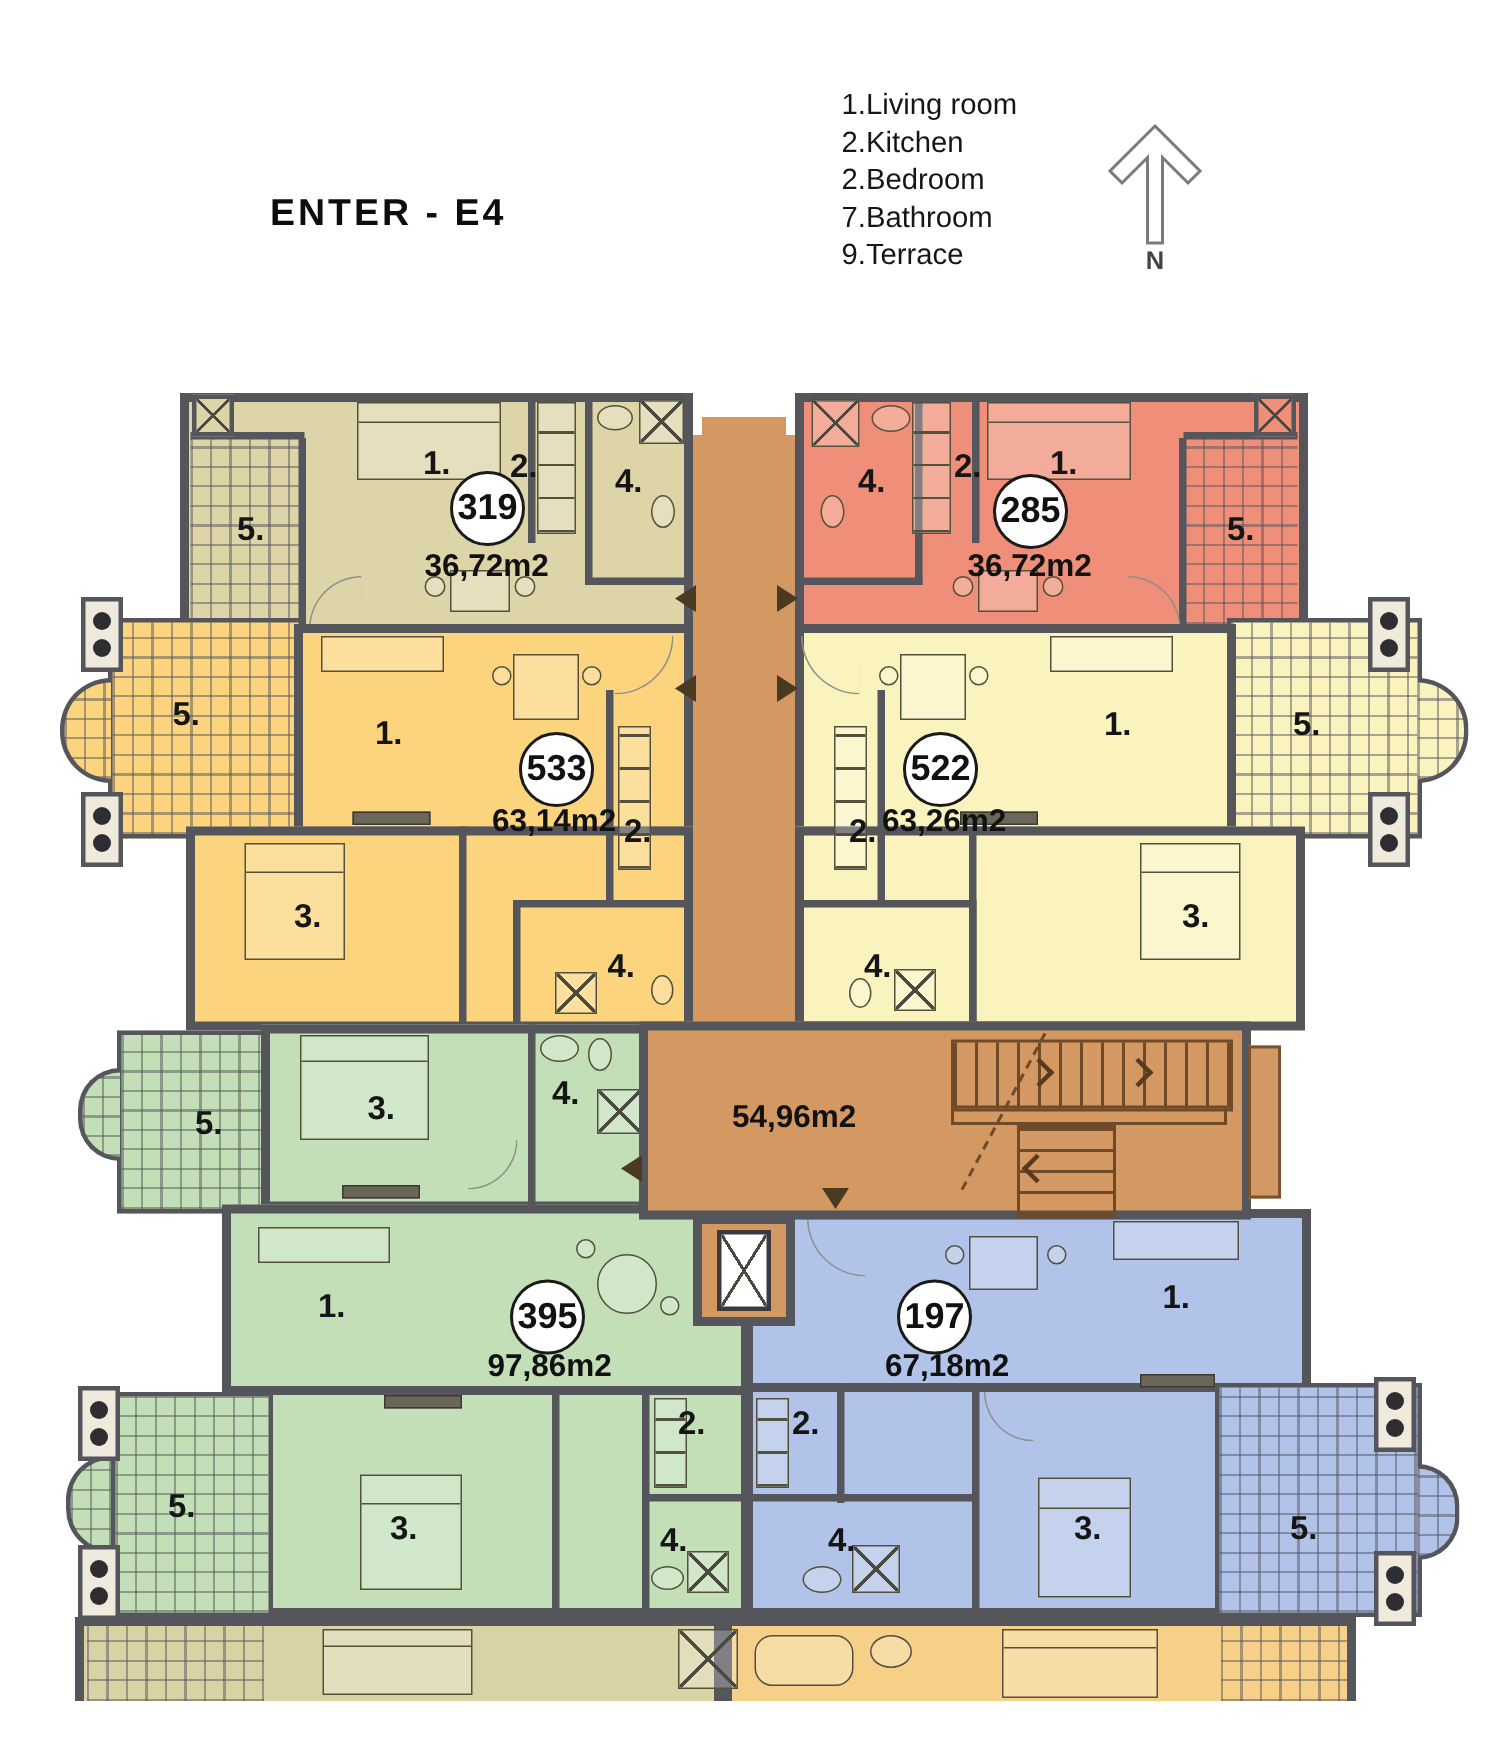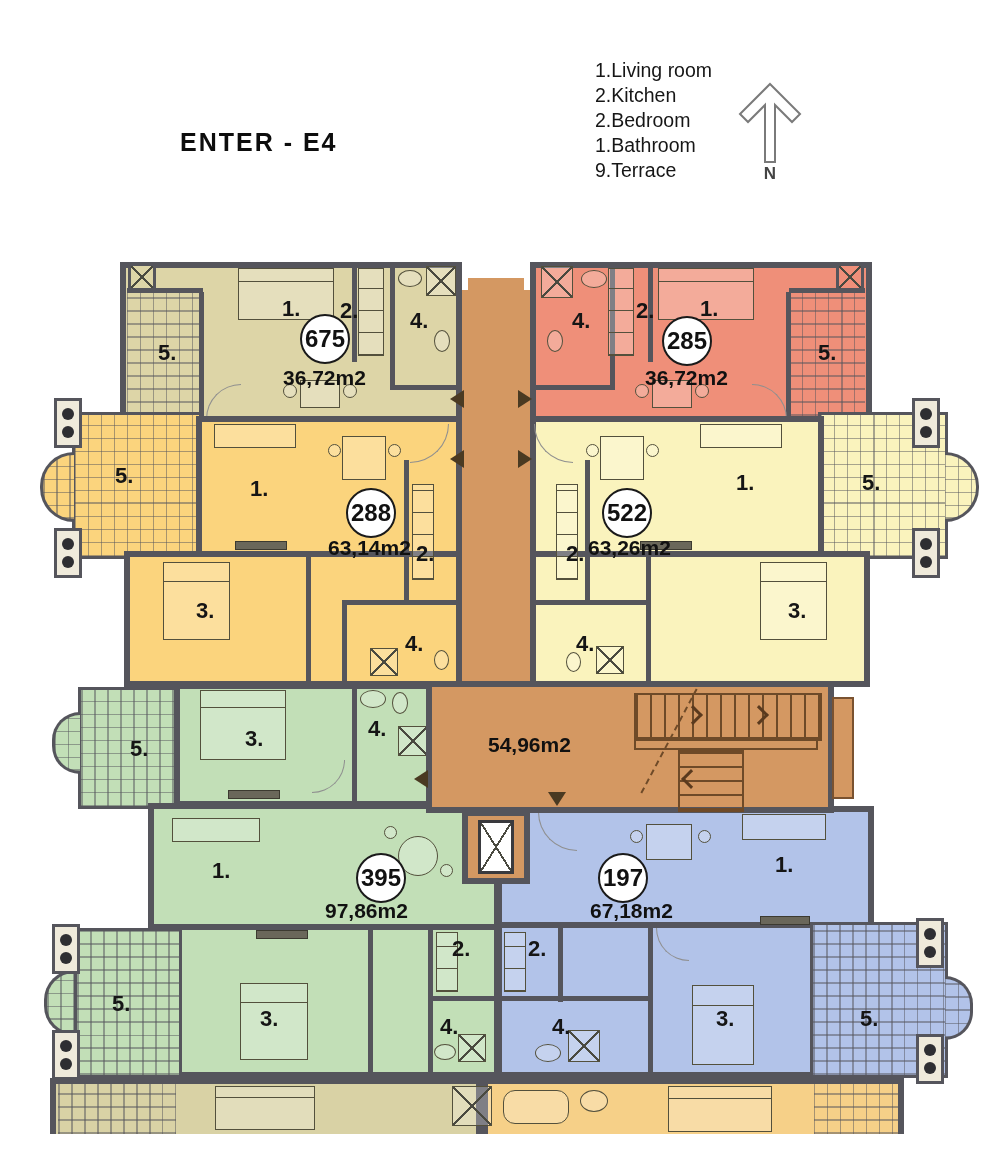"1.Living room" div.legend { left: 595px -> 561px }
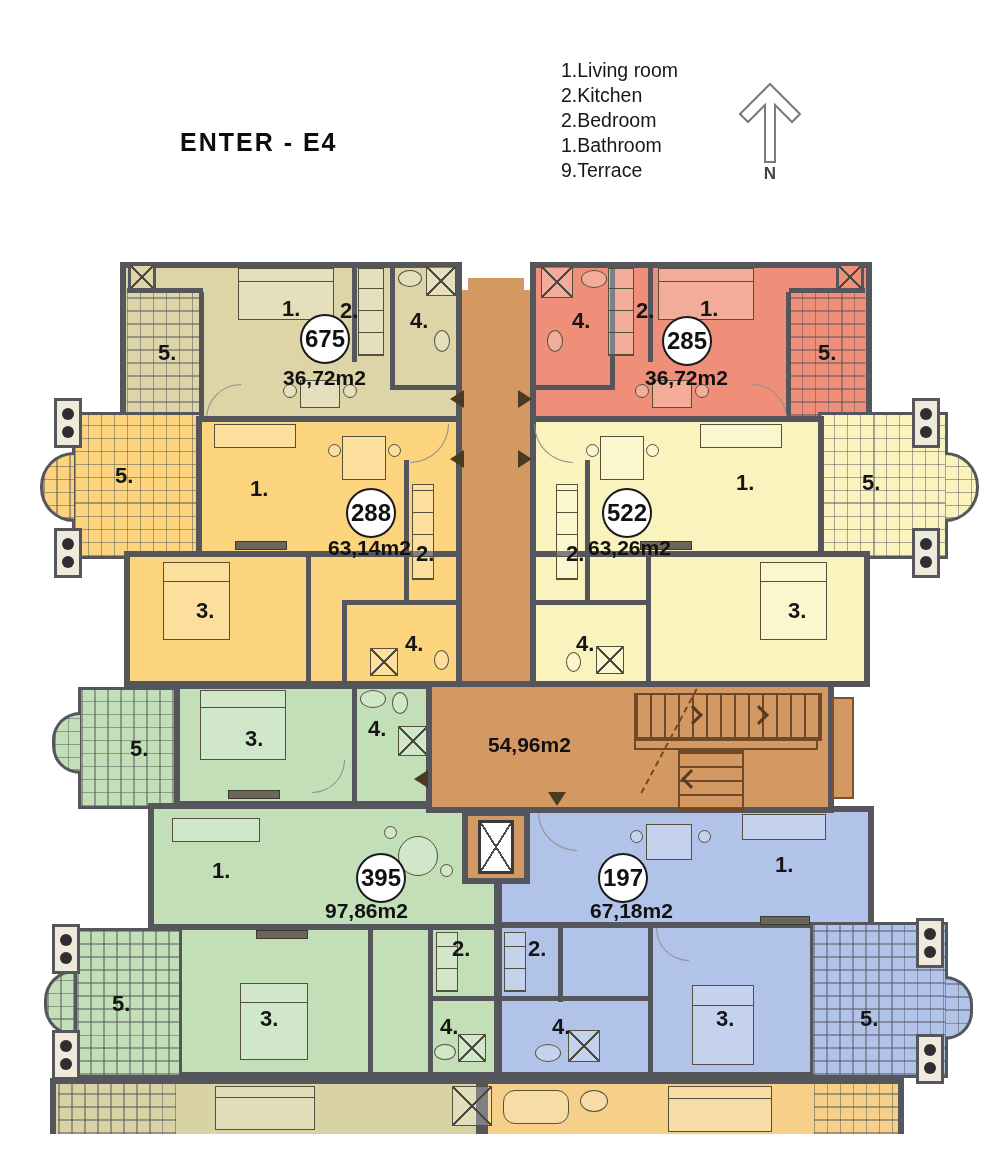"1.Bathroom" div { text: 1.Bathroom -> 7.Bathroom }
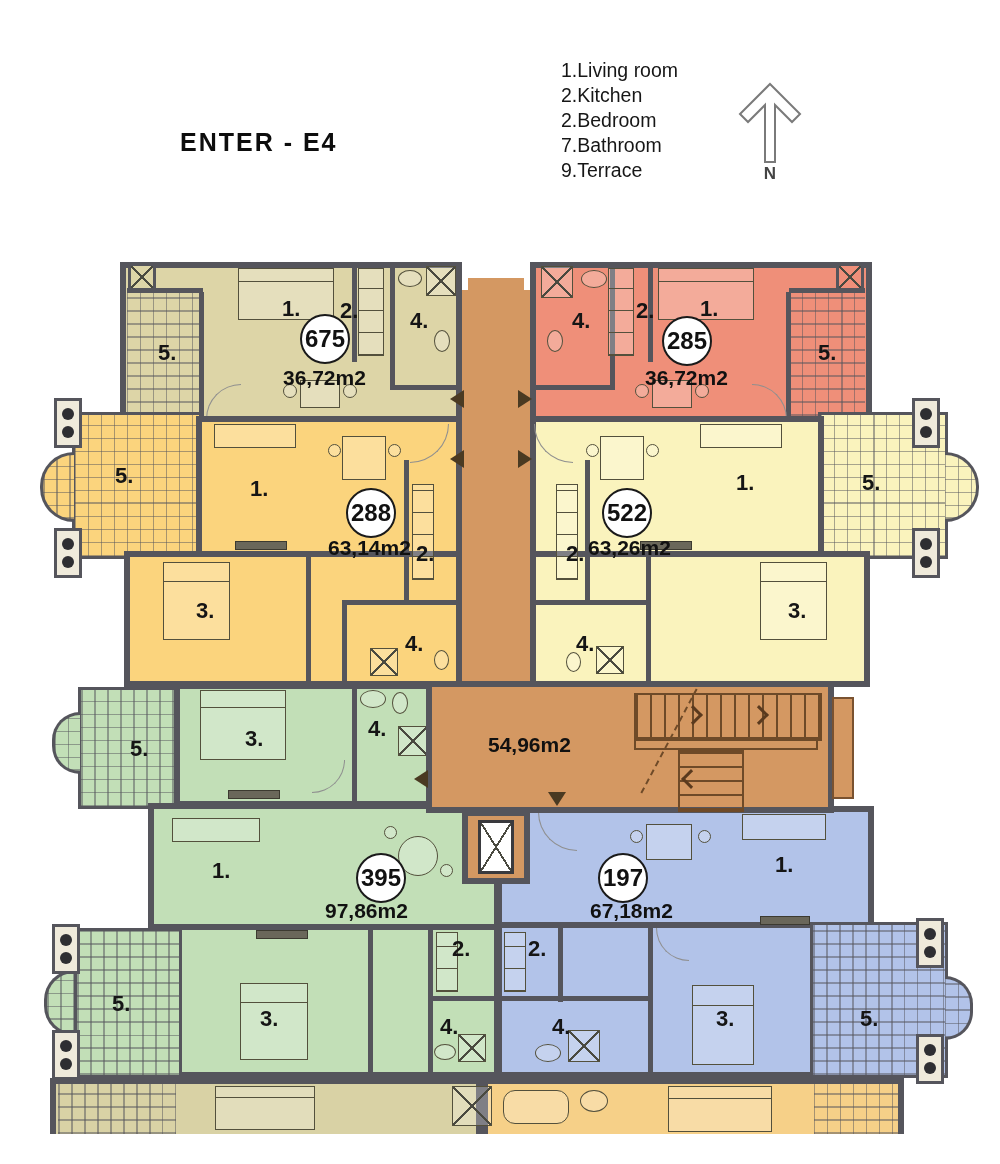"675" div.circ { text: 675 -> 319 }
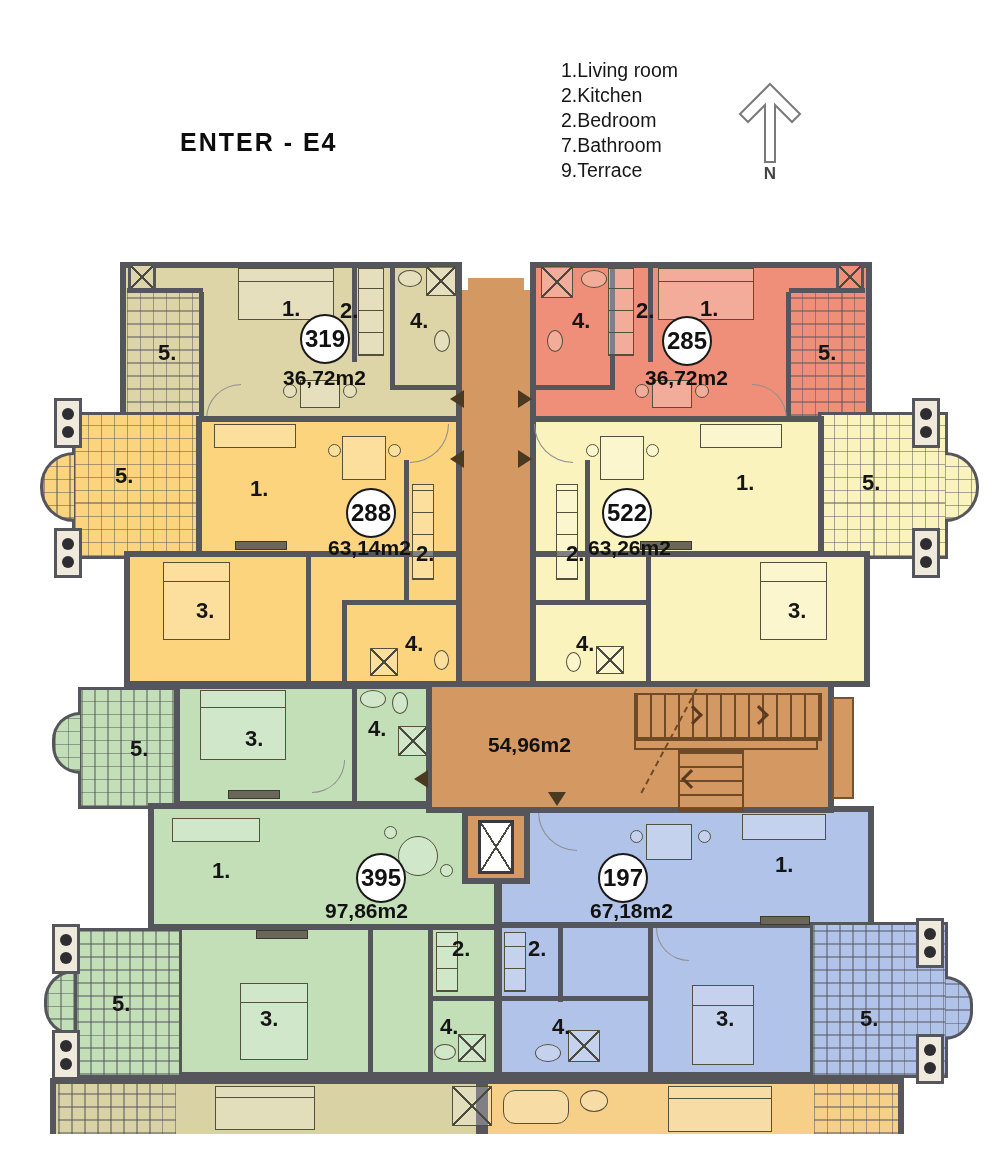"288" div.circ { text: 288 -> 533 }
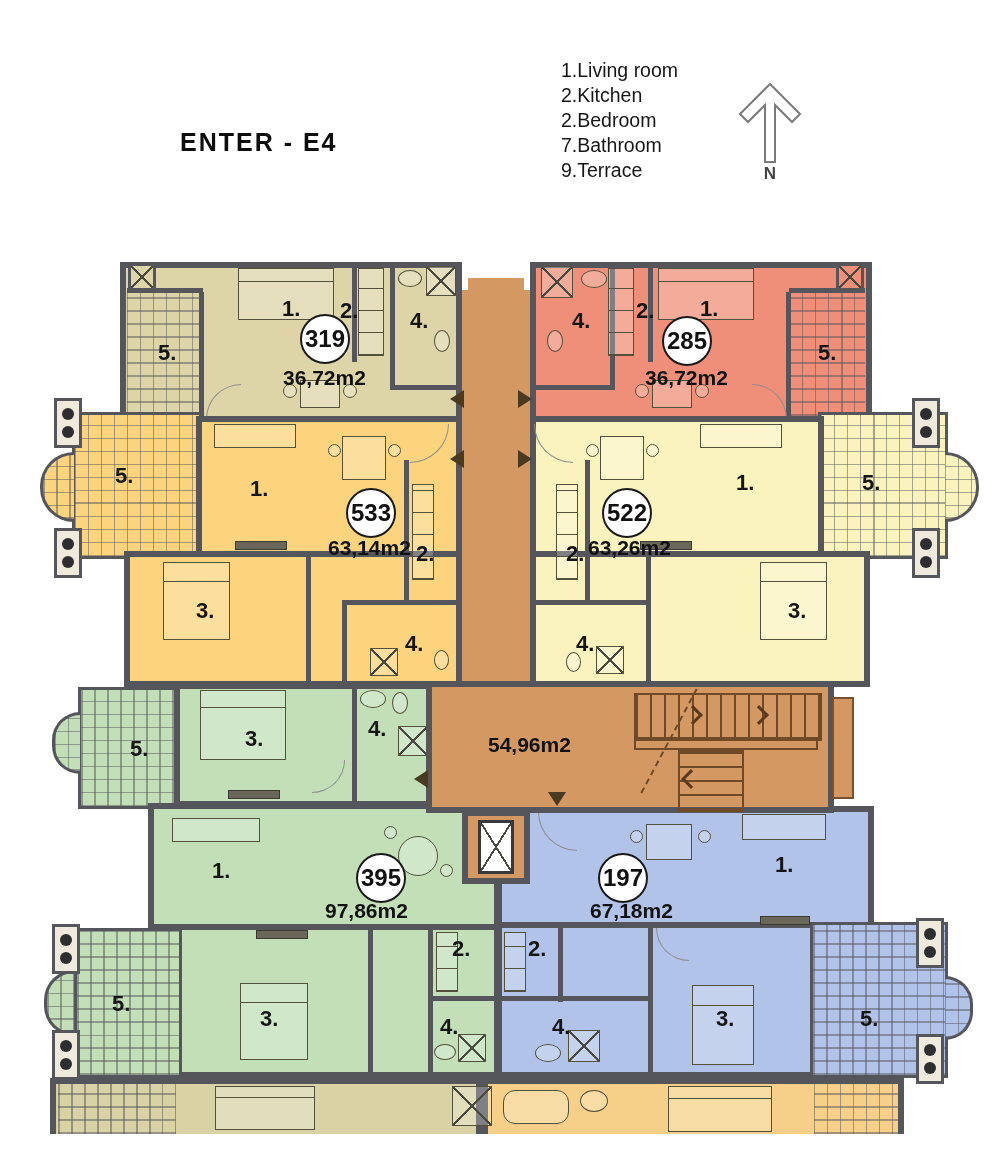"395" div.circ { left: 356px -> 340px }
